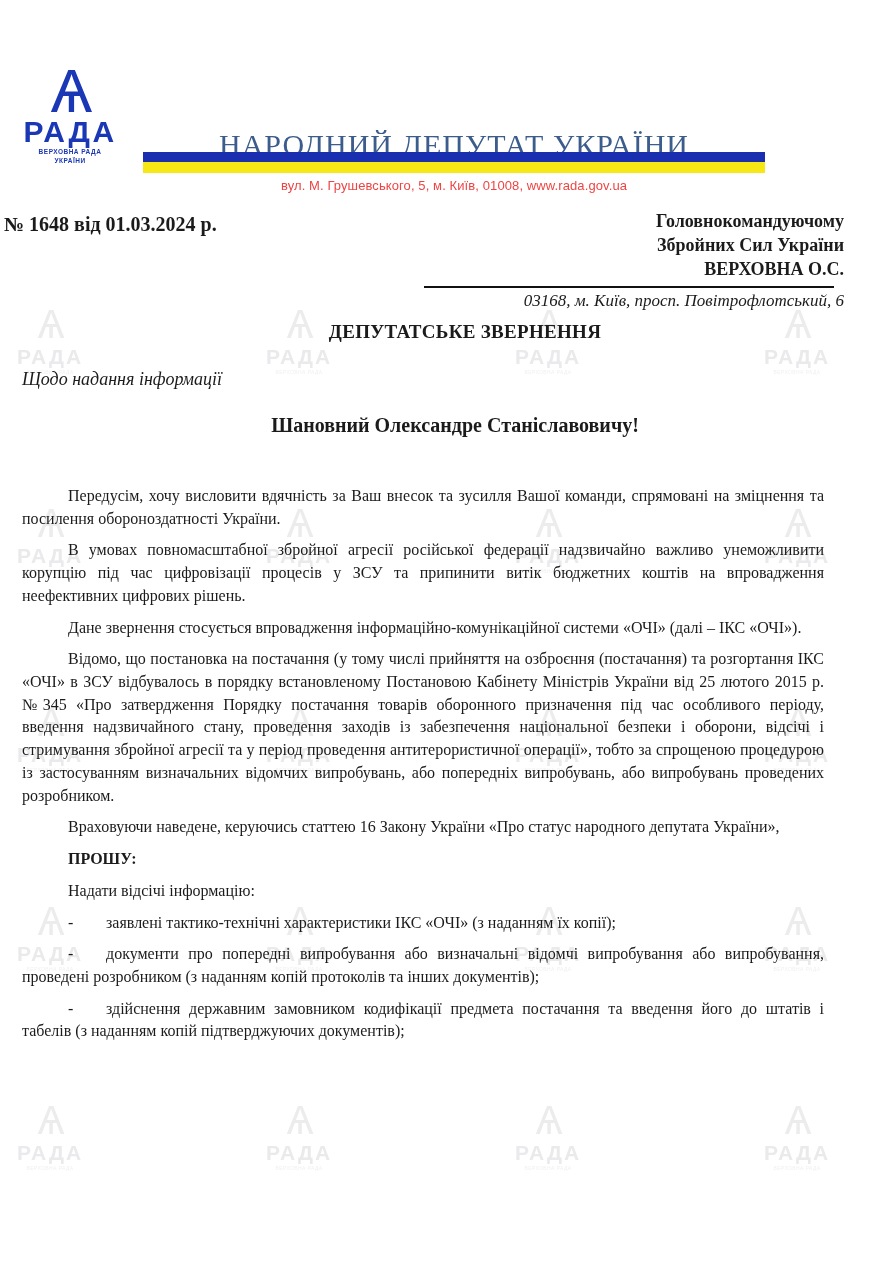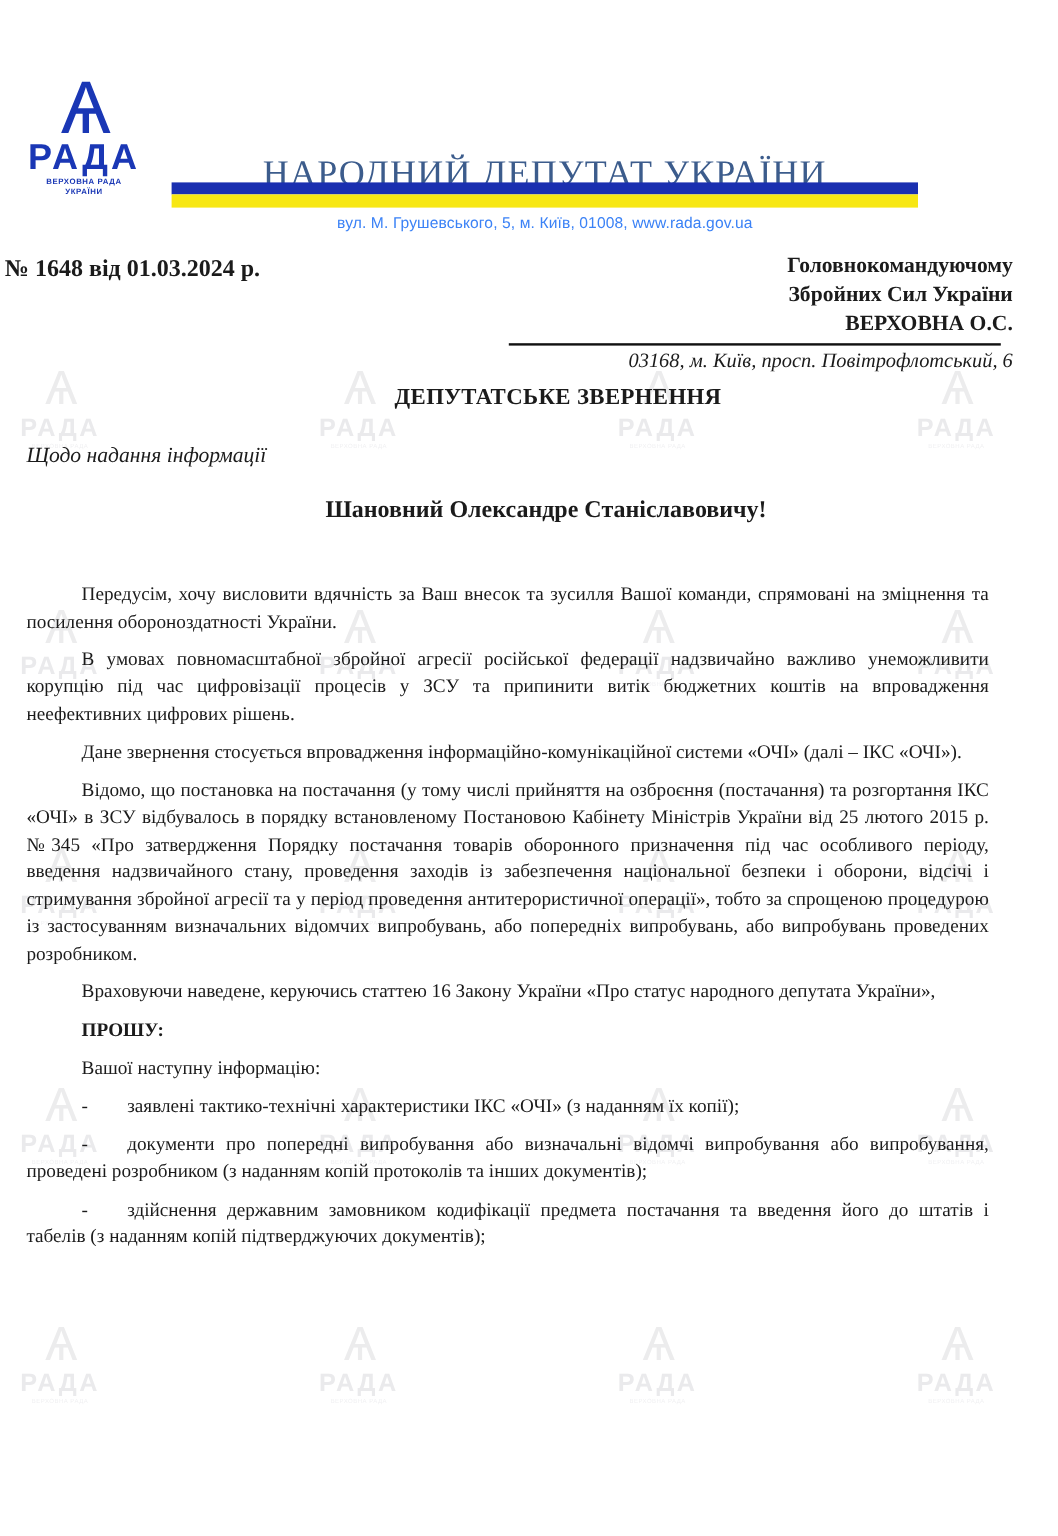"вул. М. Грушевського, 5, м." .addr-line { color: #3b82f6 -> #ef4444 }
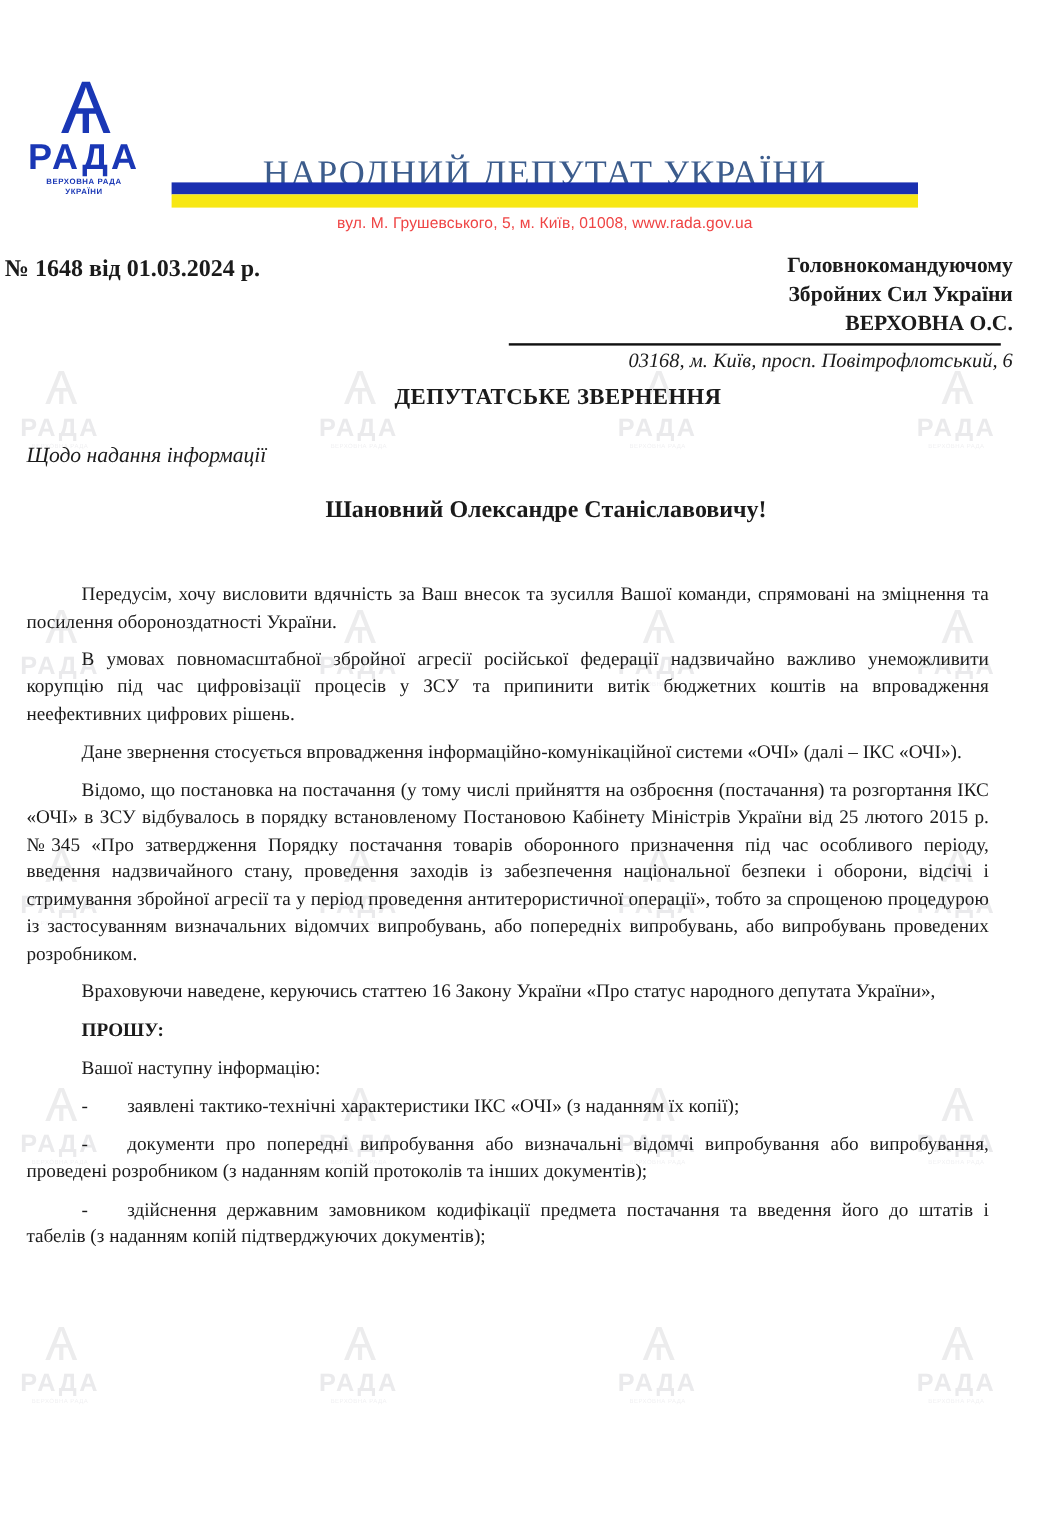"Вашої наступну інформацію:" p.lead-in { text: Вашої наступну -> Надати відсічі }
